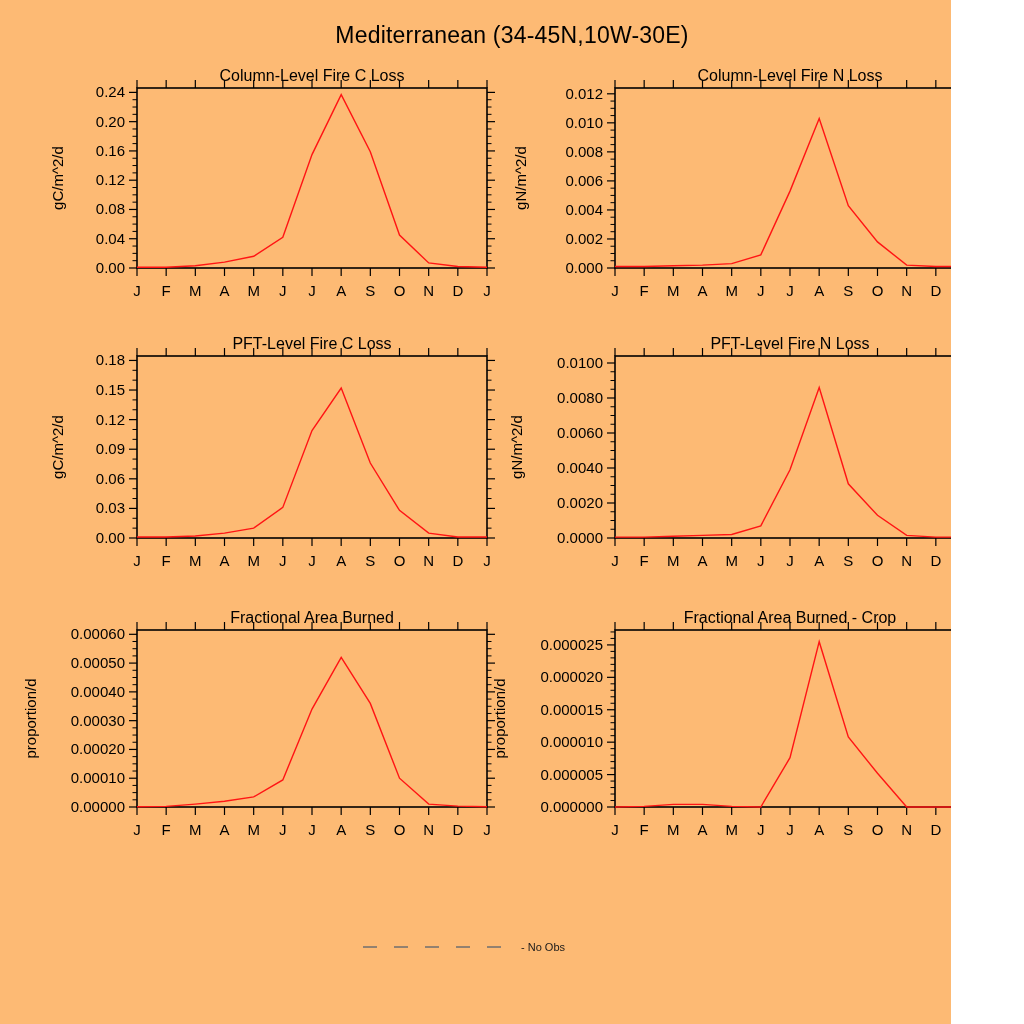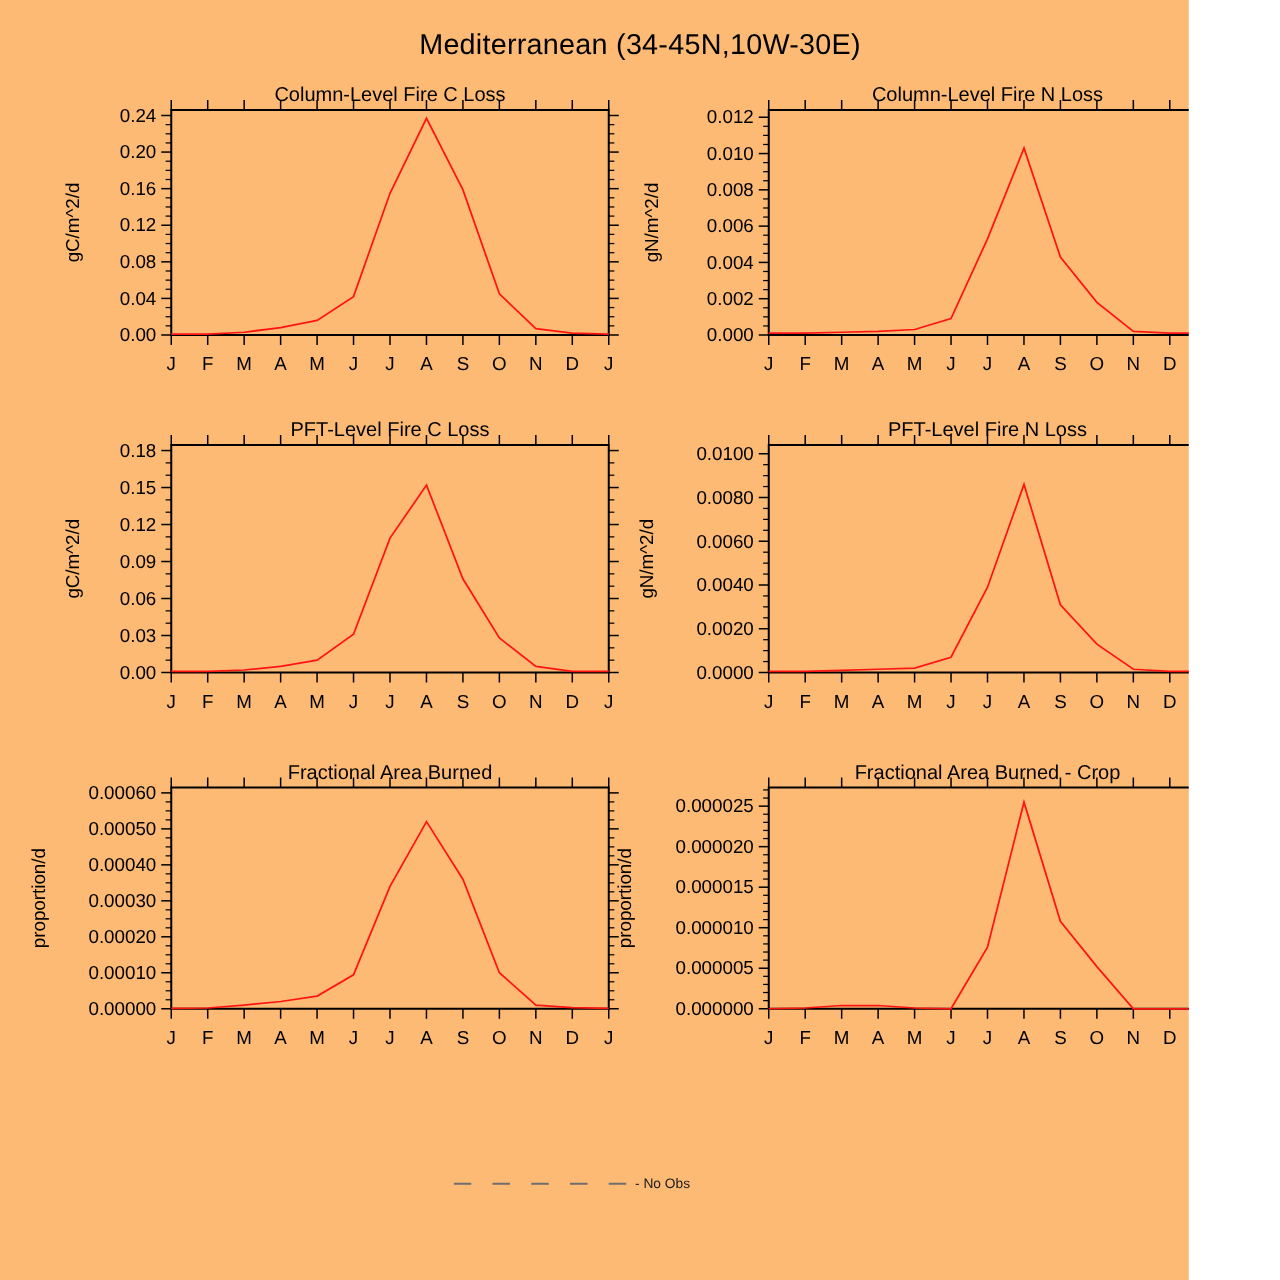"- No Obs" .legend-row .lbl { margin-left: 5px -> 18px }
